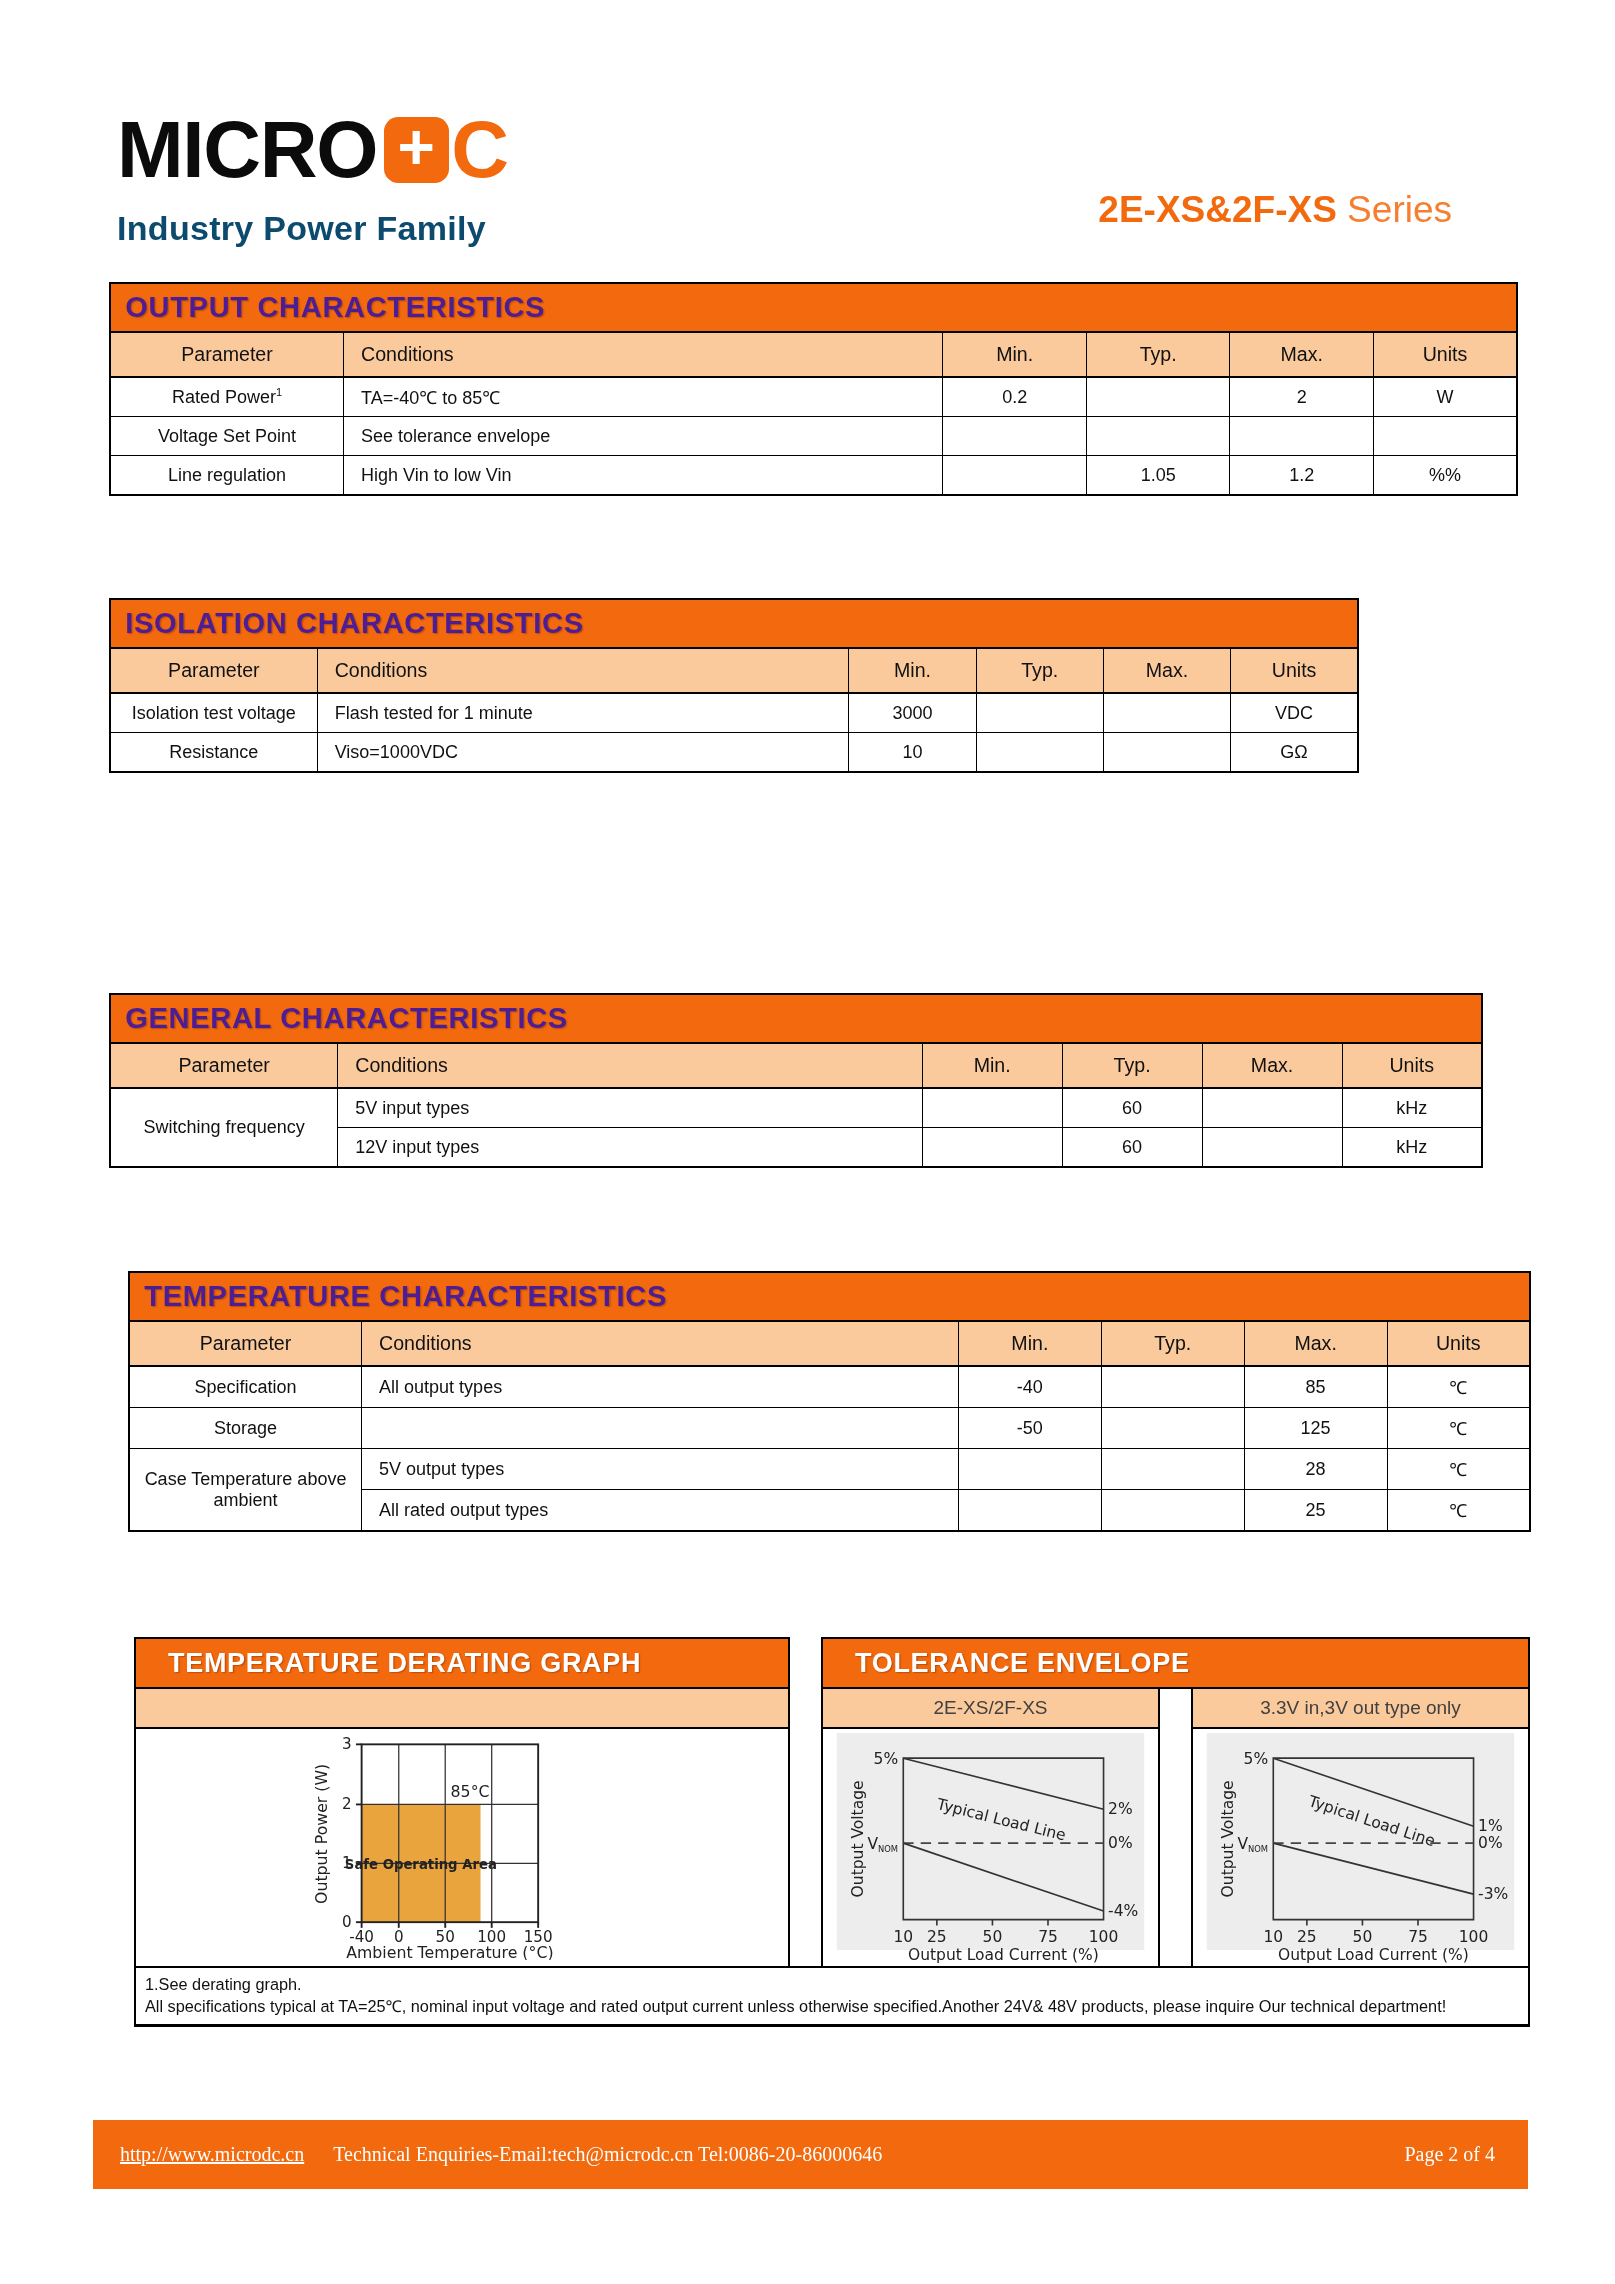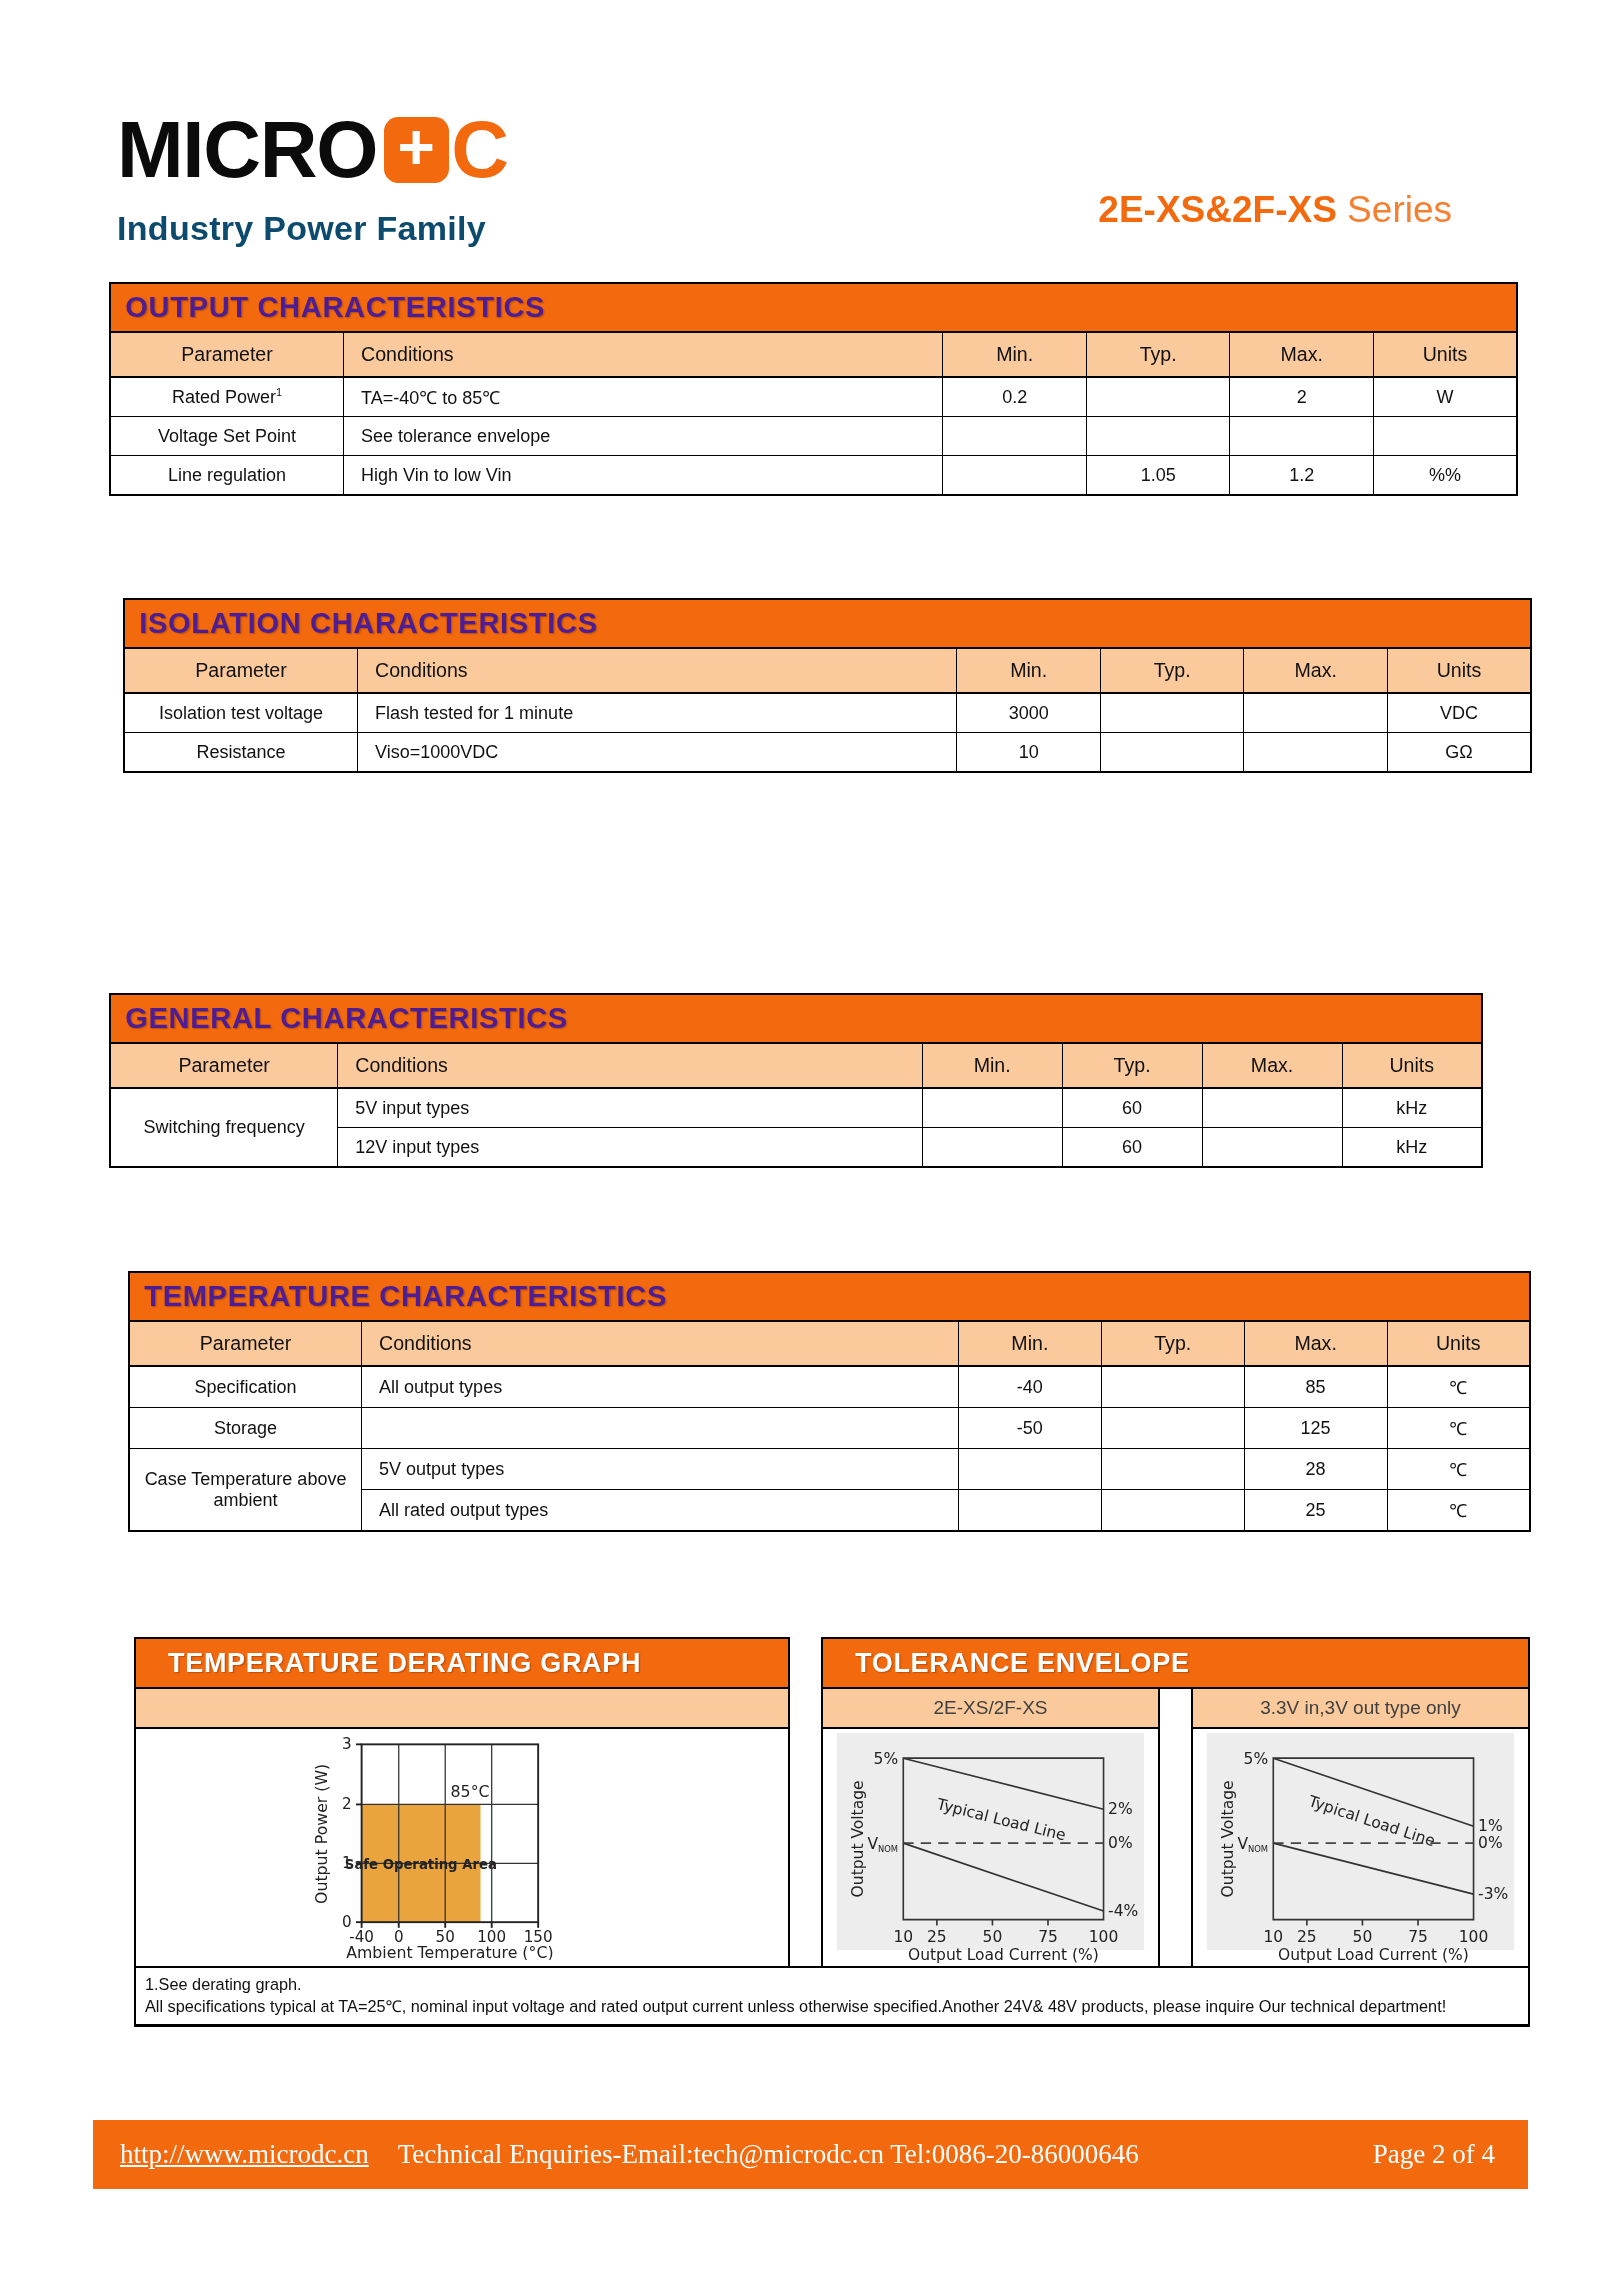"ISOLATION CHARACTERISTICS" div.tbl-wrap { left: 123px -> 109px; width: 1409px -> 1250px }
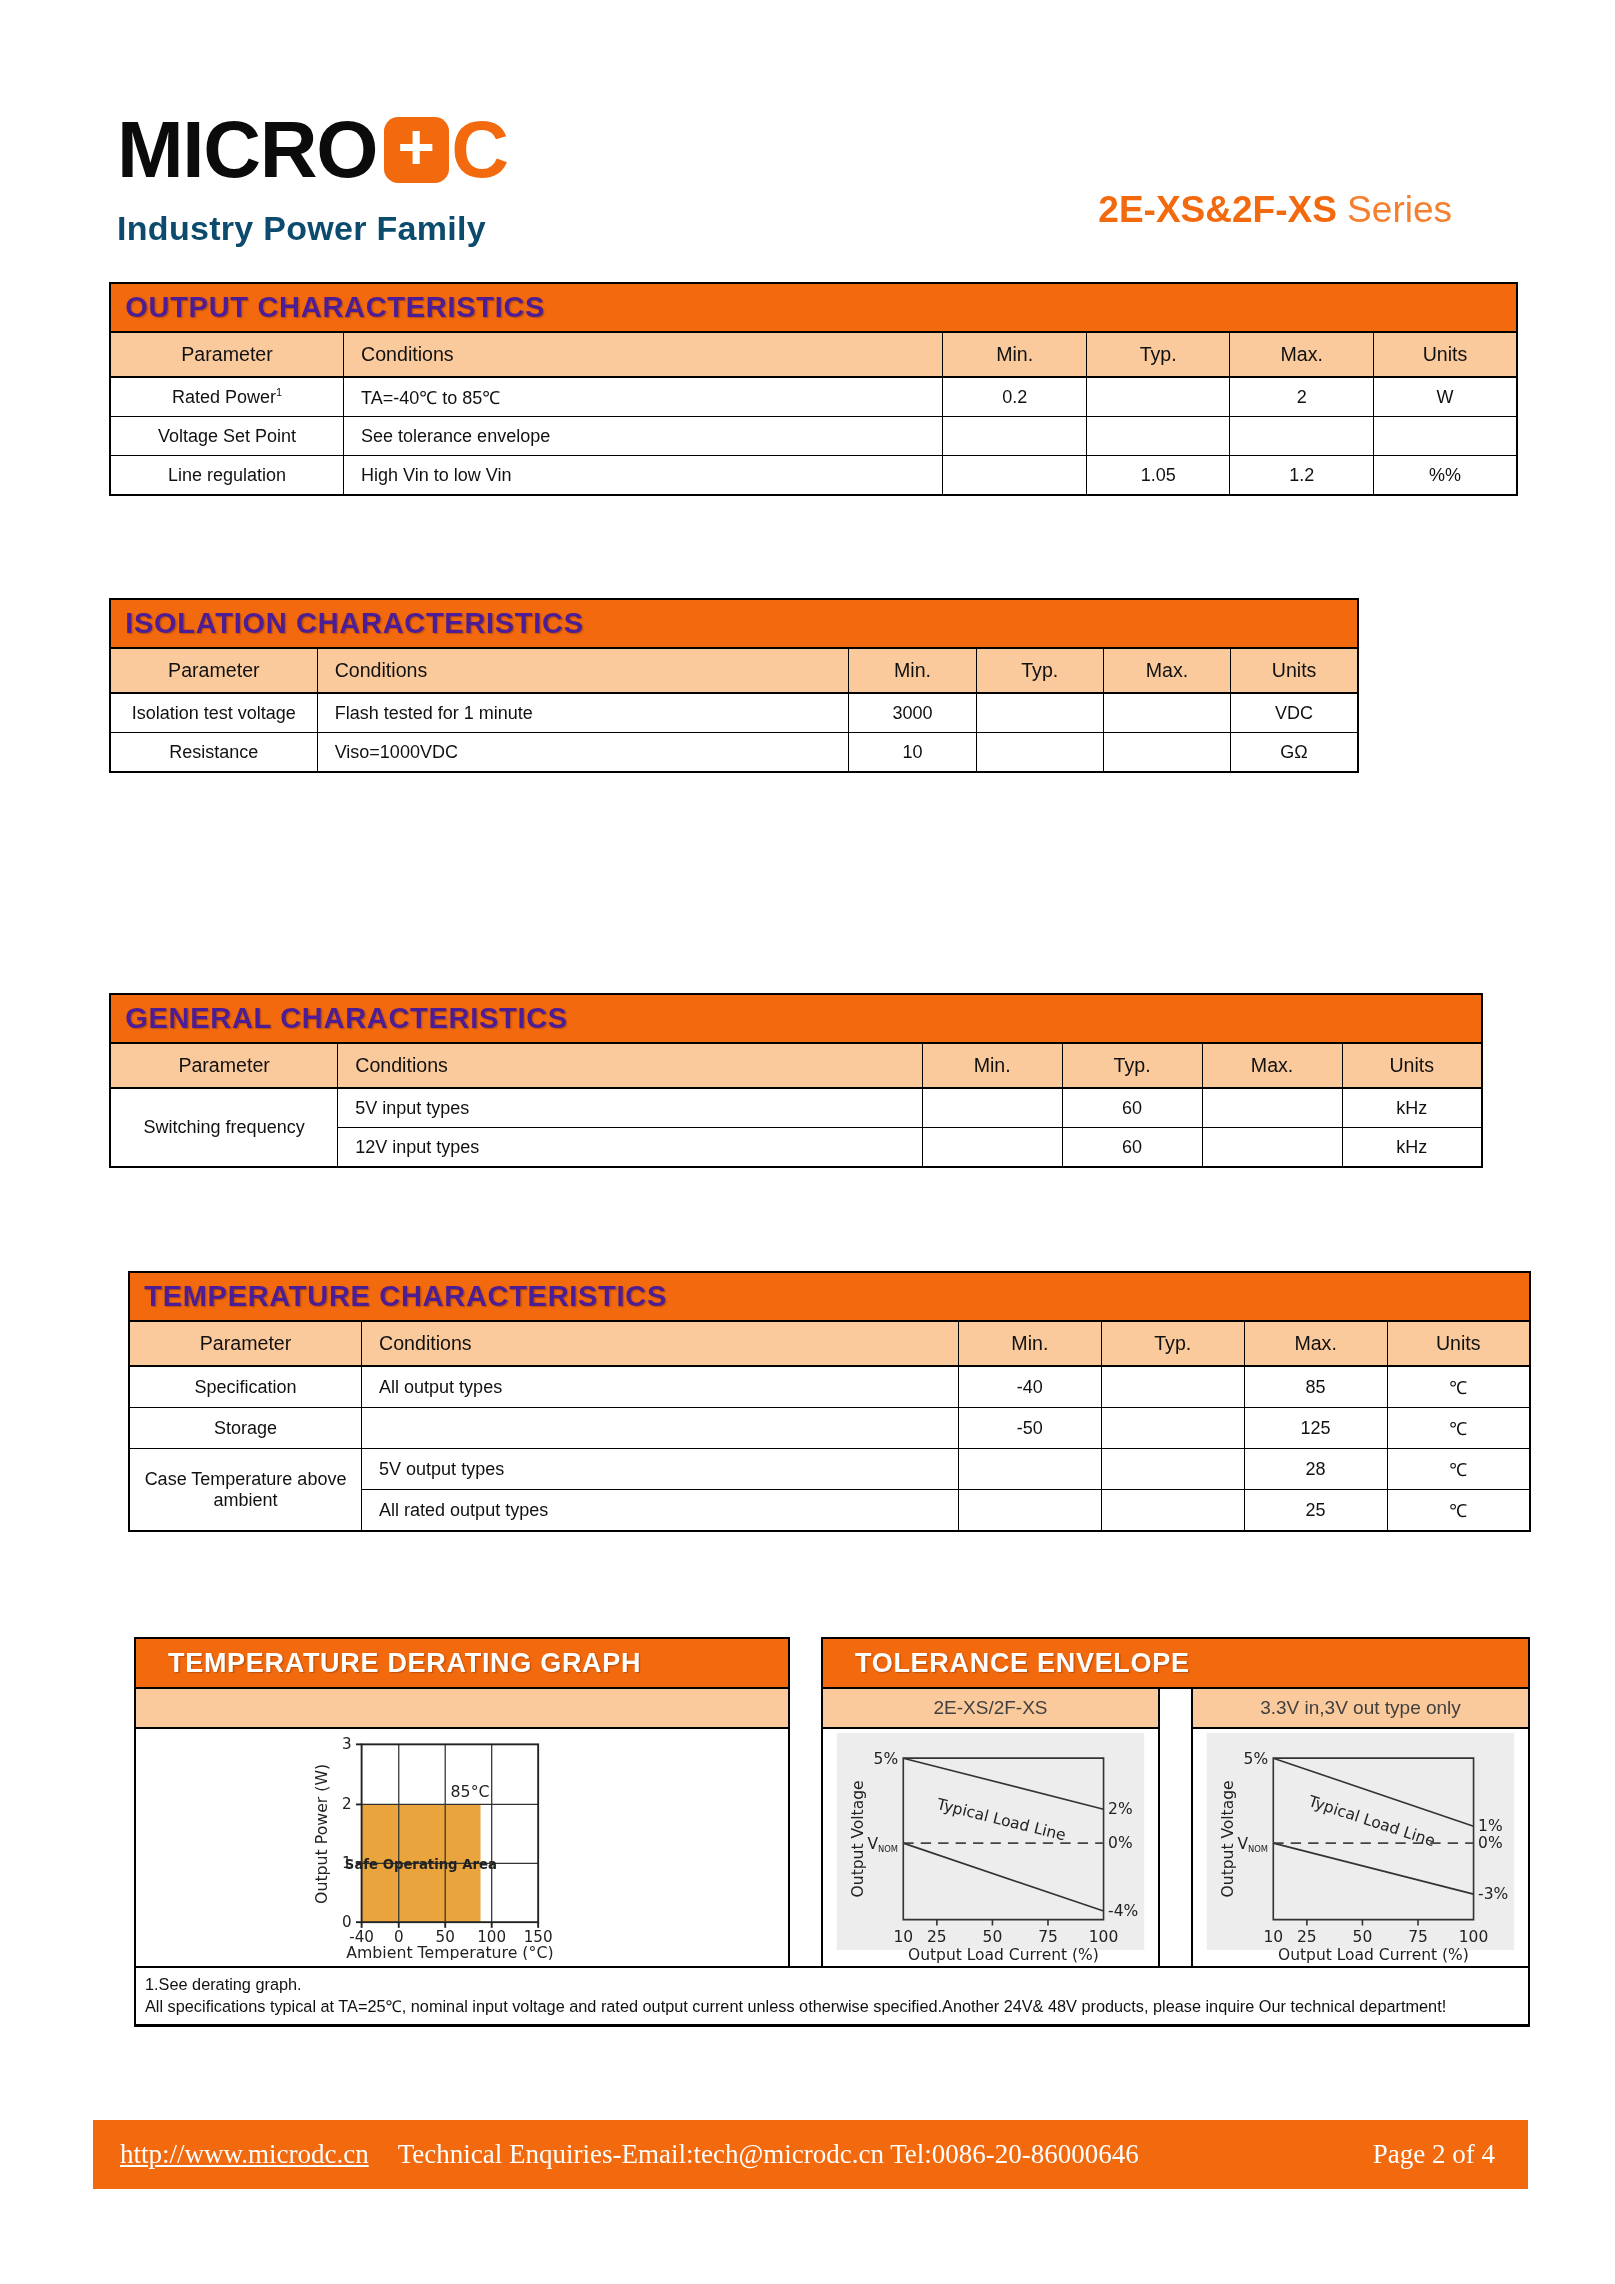"http://www.microdc.cn" .footer { font-size: 27px -> 20px }
